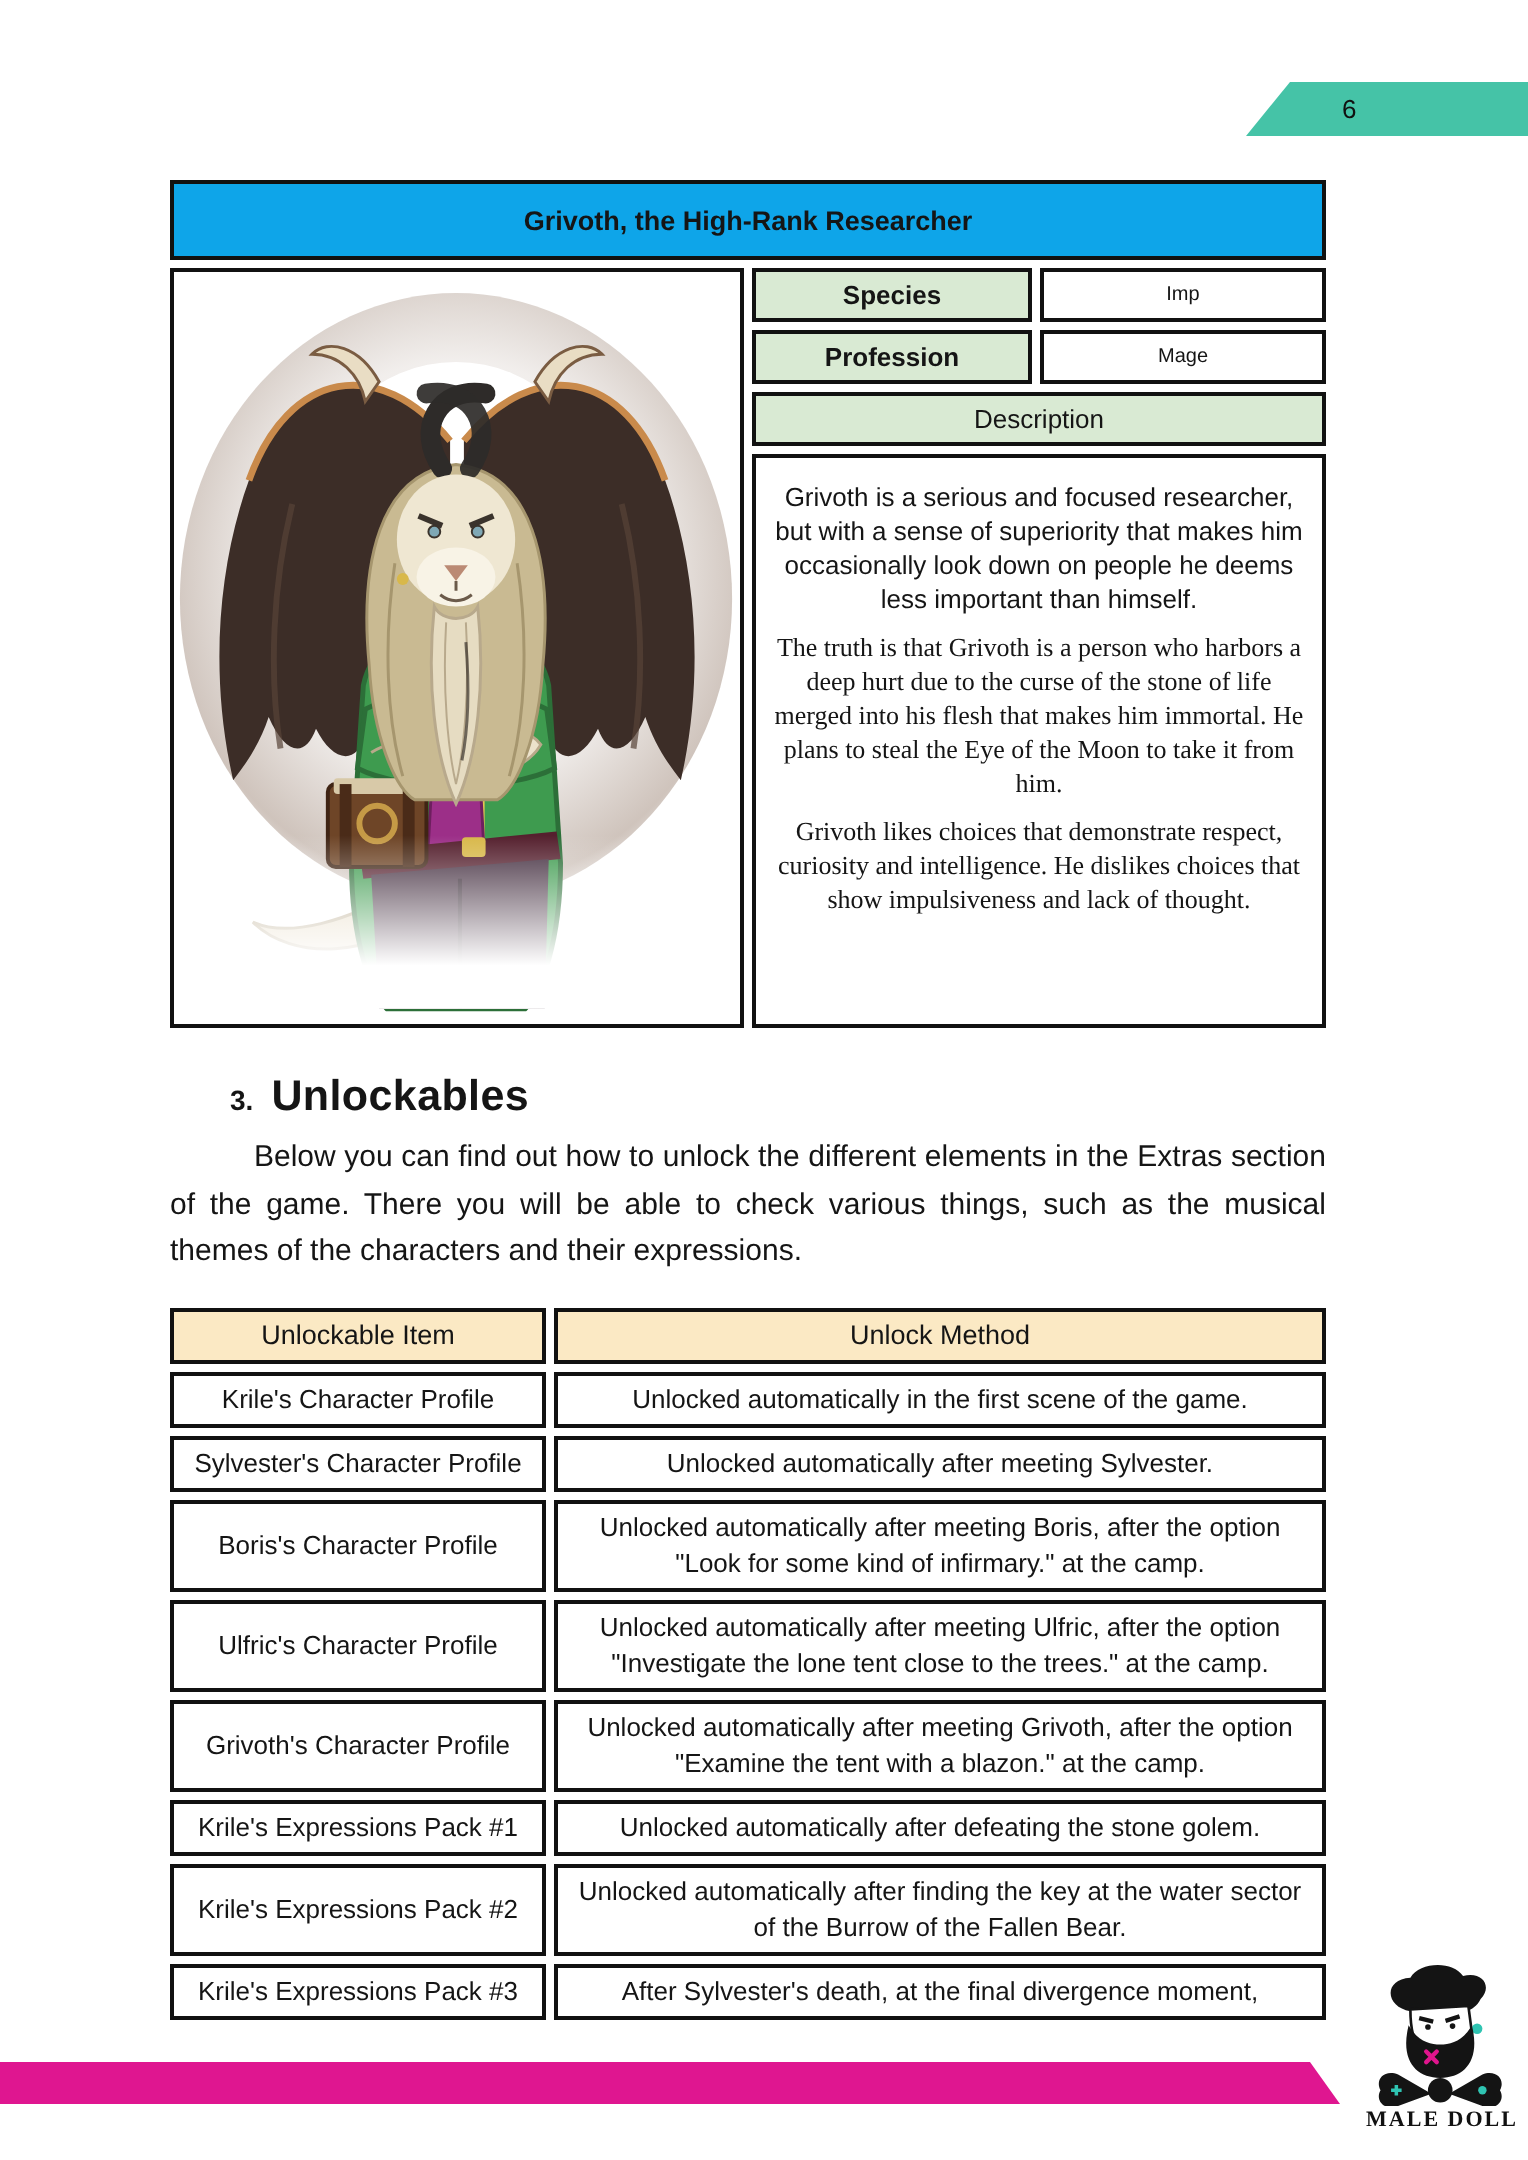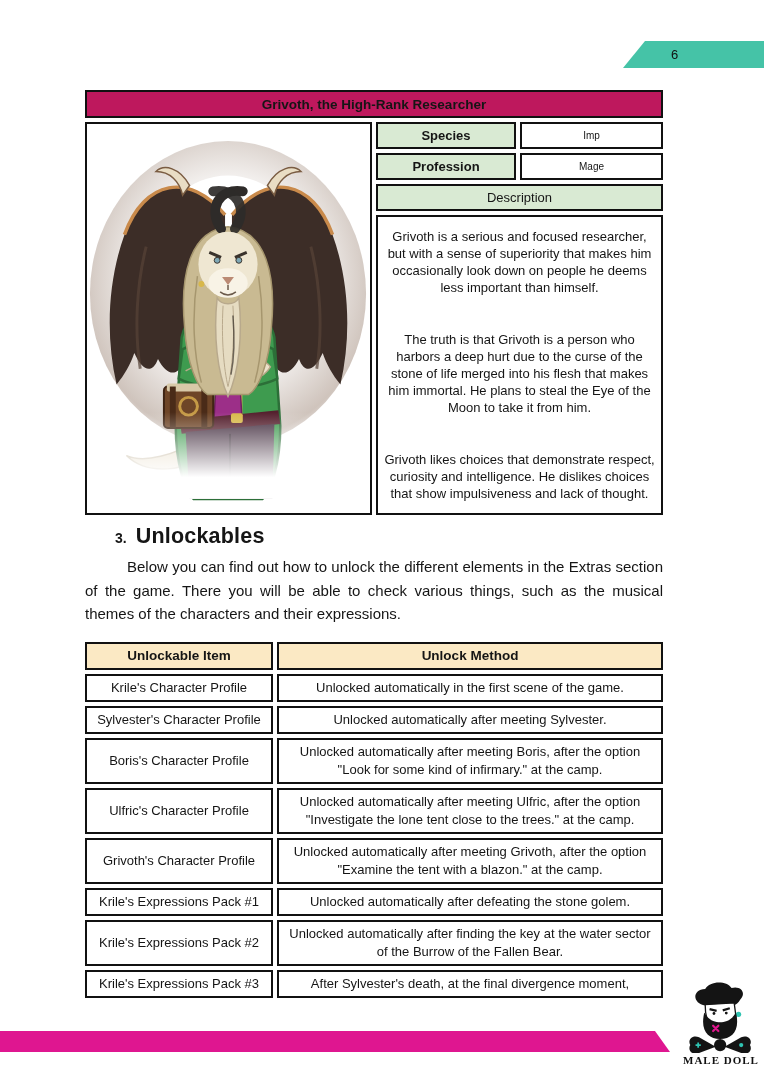"Grivoth, the High-Rank Researcher" .cc-title { background: #be185d -> #0ea5e9; height: 28px -> 40px }
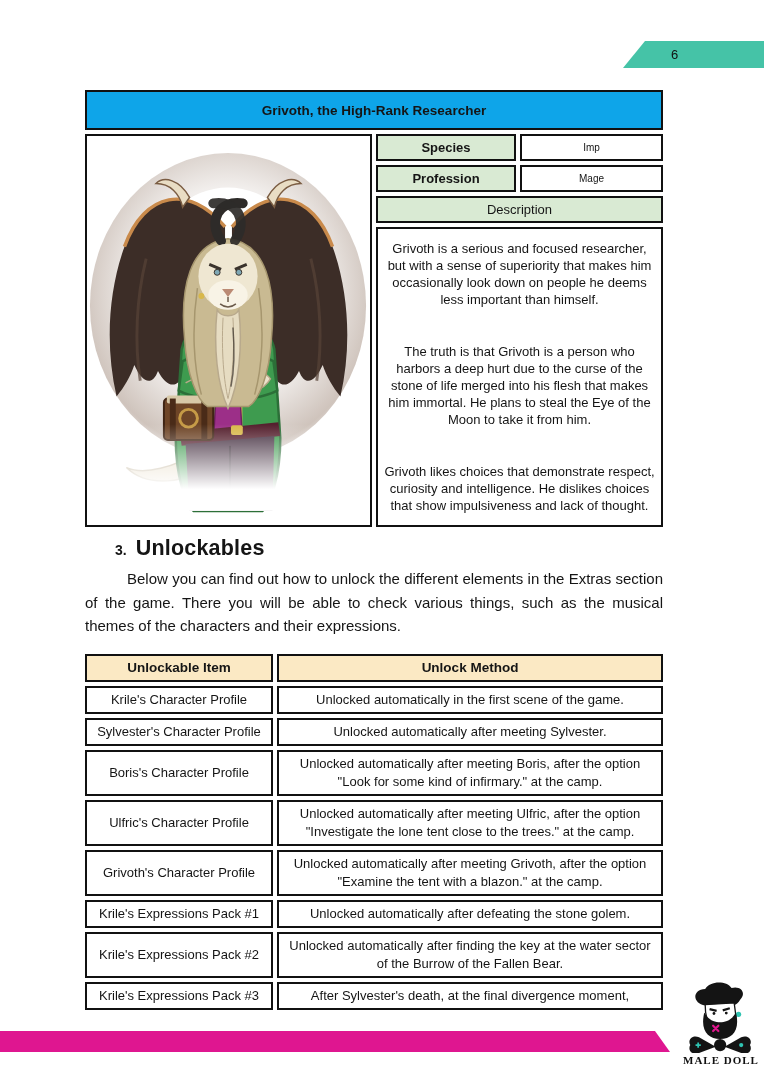"The truth is that Grivoth" .cc-desc p + p { font-family: none -> Liberation Serif, serif; margin-top: 35px -> 7px }
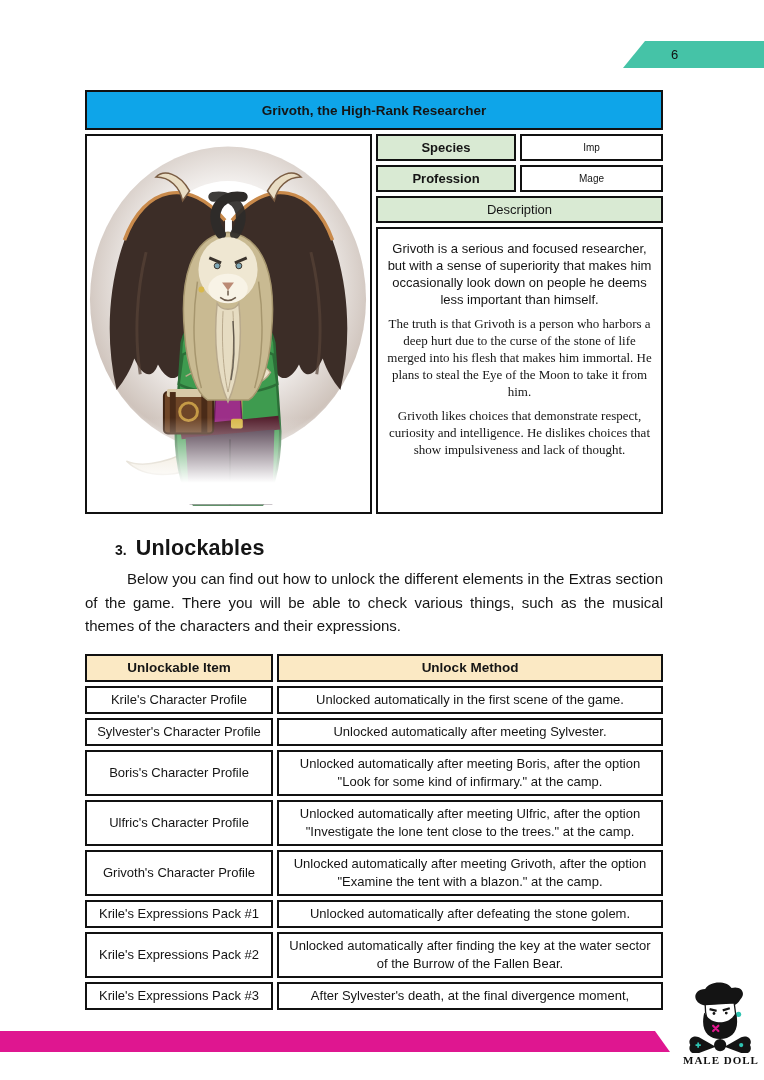"Unlockable Item" .u-head { font-weight: bold -> normal }
